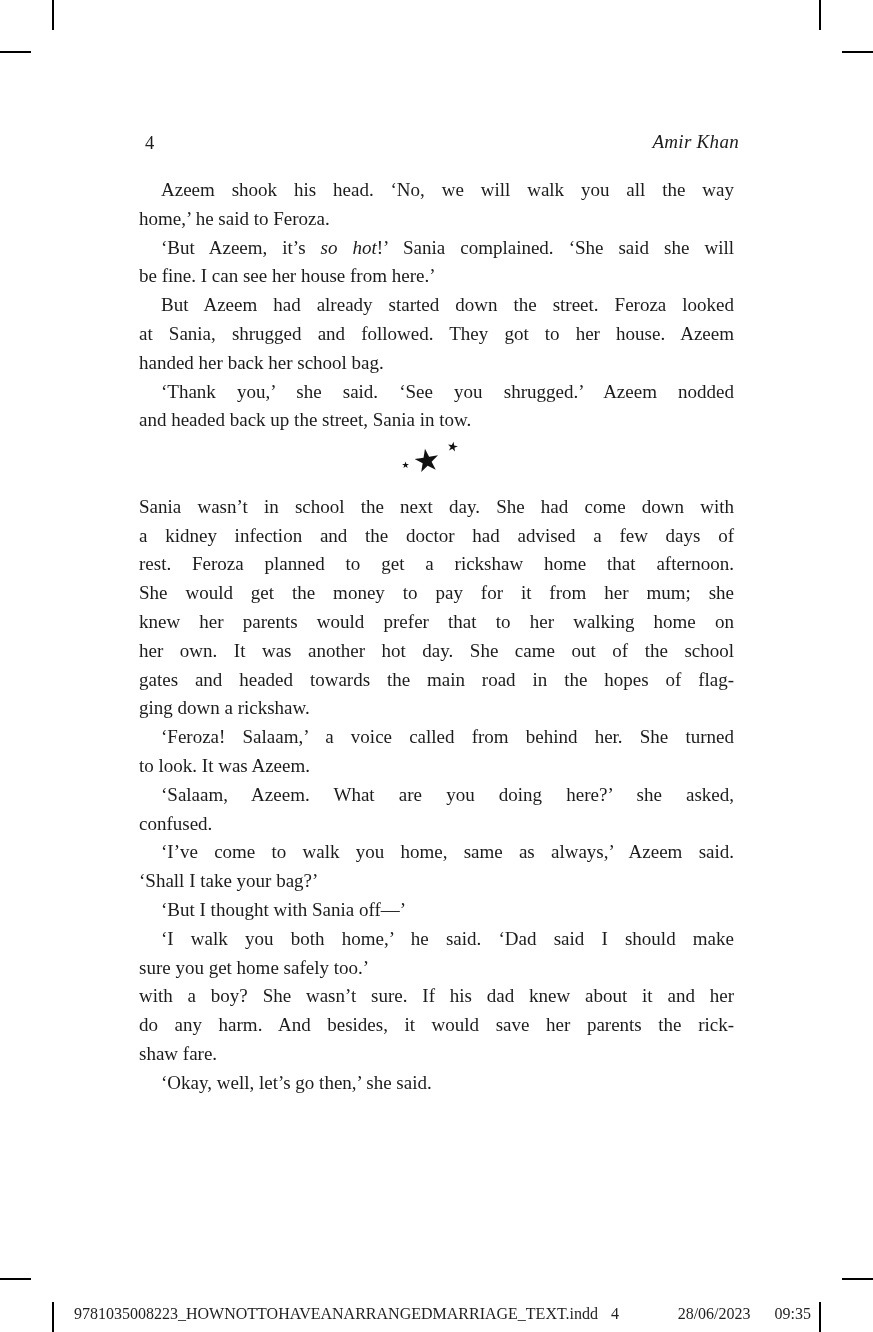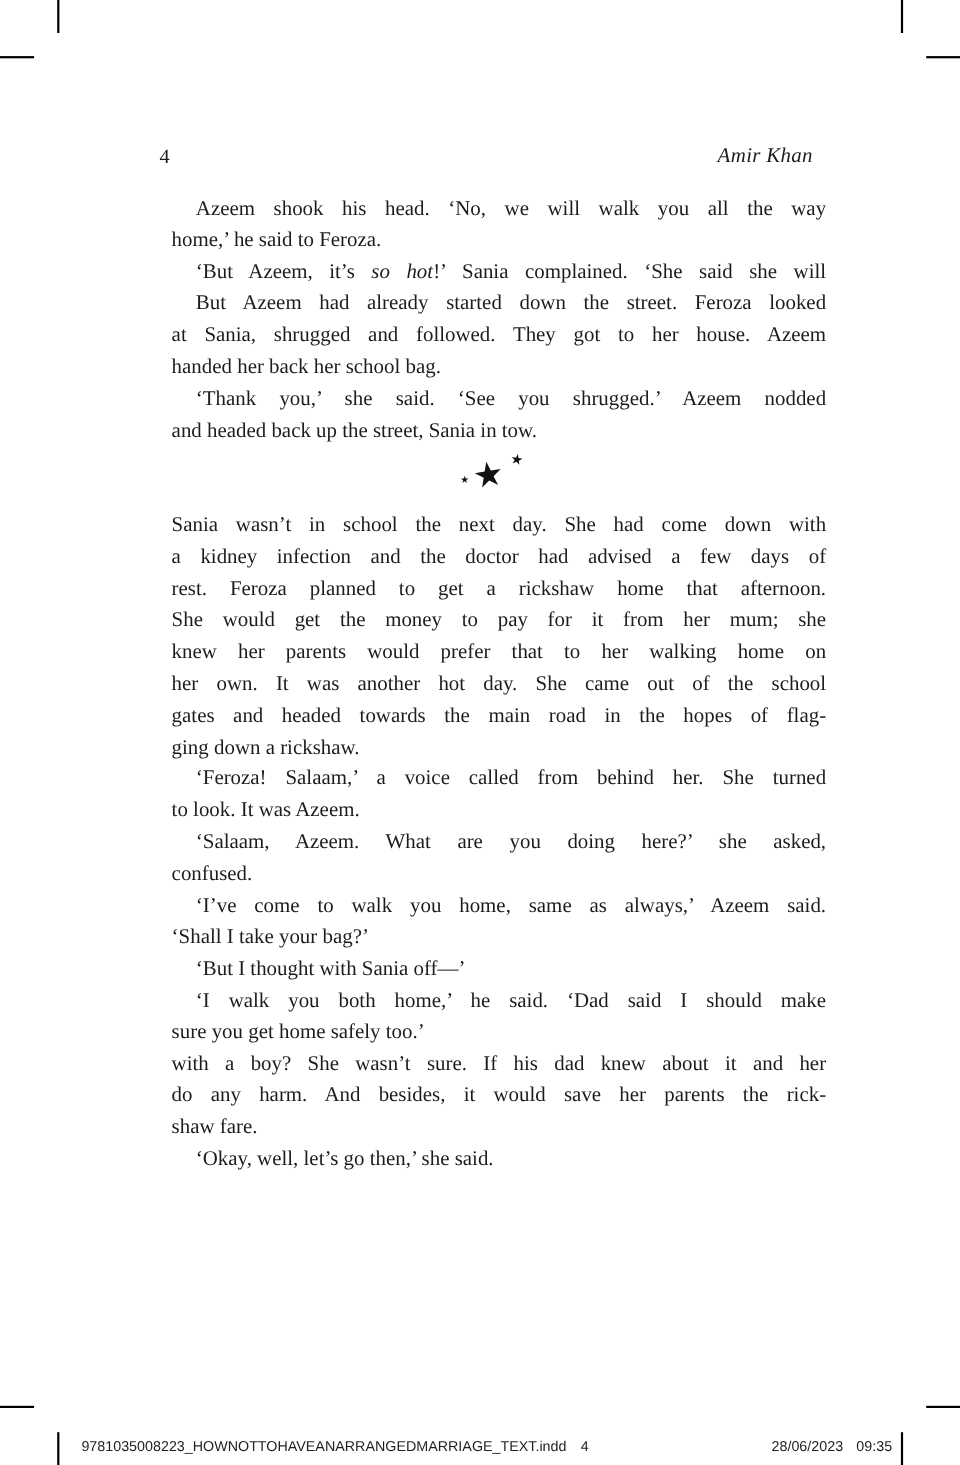"Azeem shook his head. ‘No," .text-block { left: 156px -> 139px }
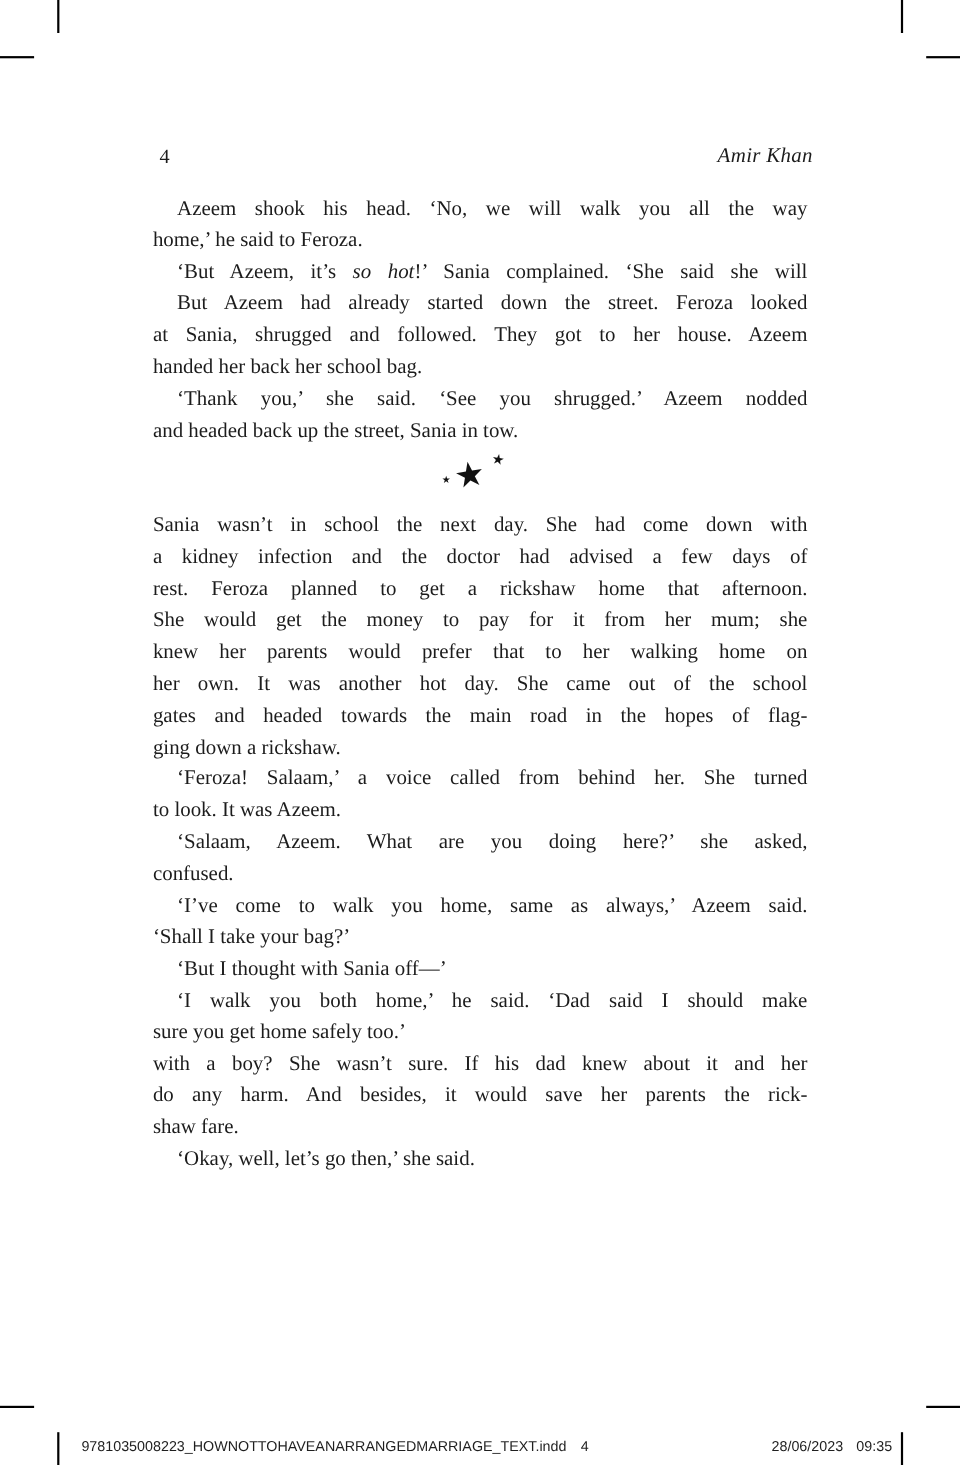"be fine. I can see" div.line { html: none -> <div><span>be fine. I can see her house from here.’</span></div> }
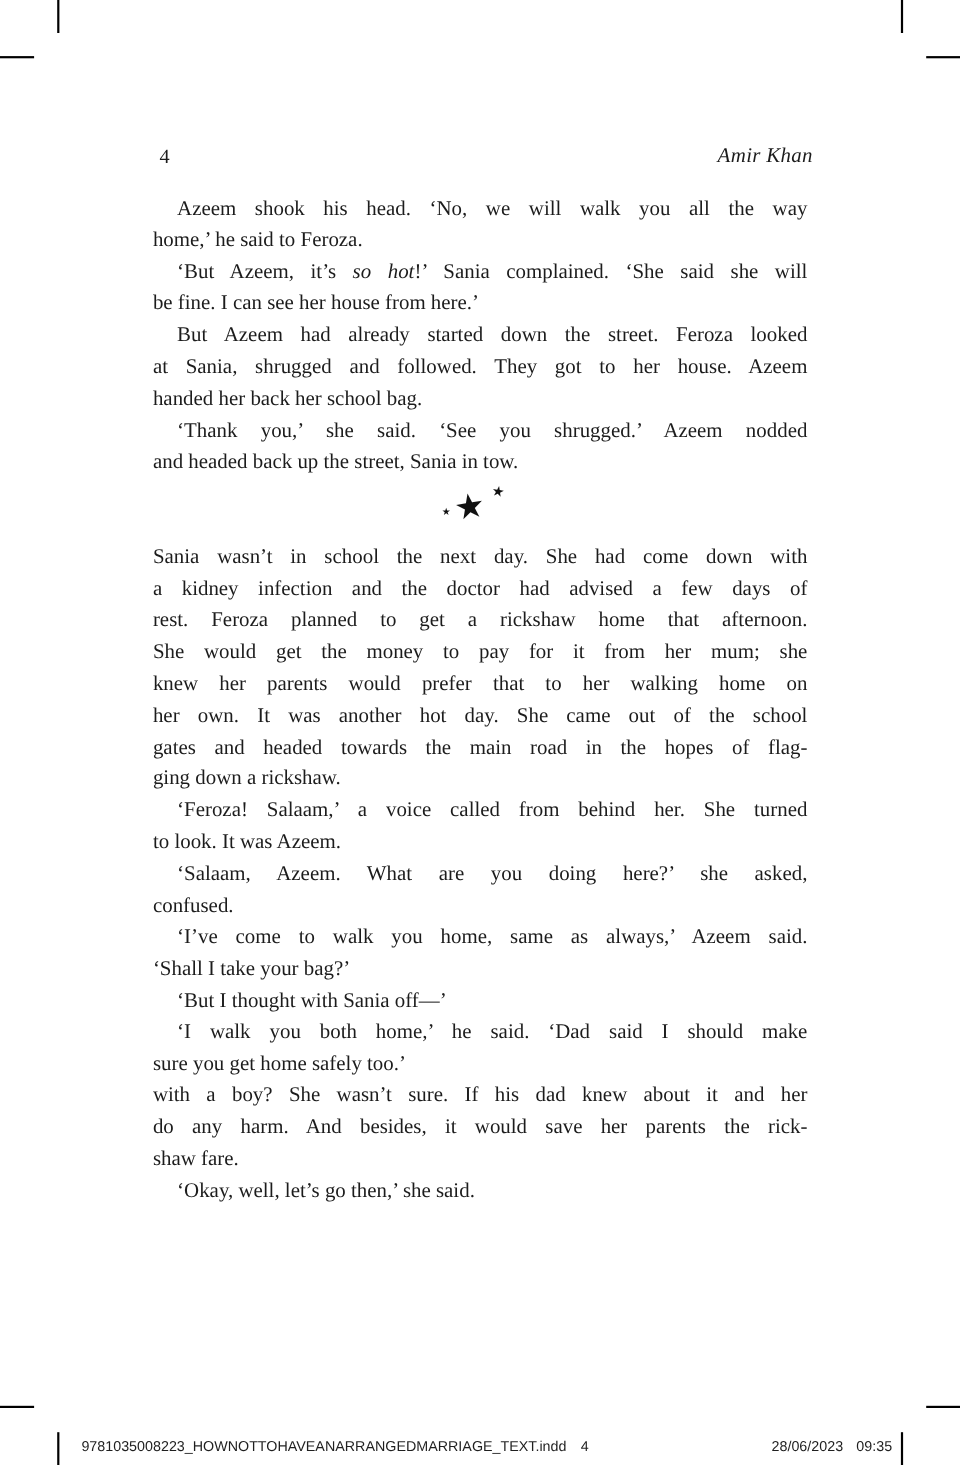"9781035008223_HOWNOTTOHAVEANARRANGEDMARR" .slug { font-family: Liberation Sans, sans-serif -> Liberation Serif, serif; font-size: 13px -> 16px }
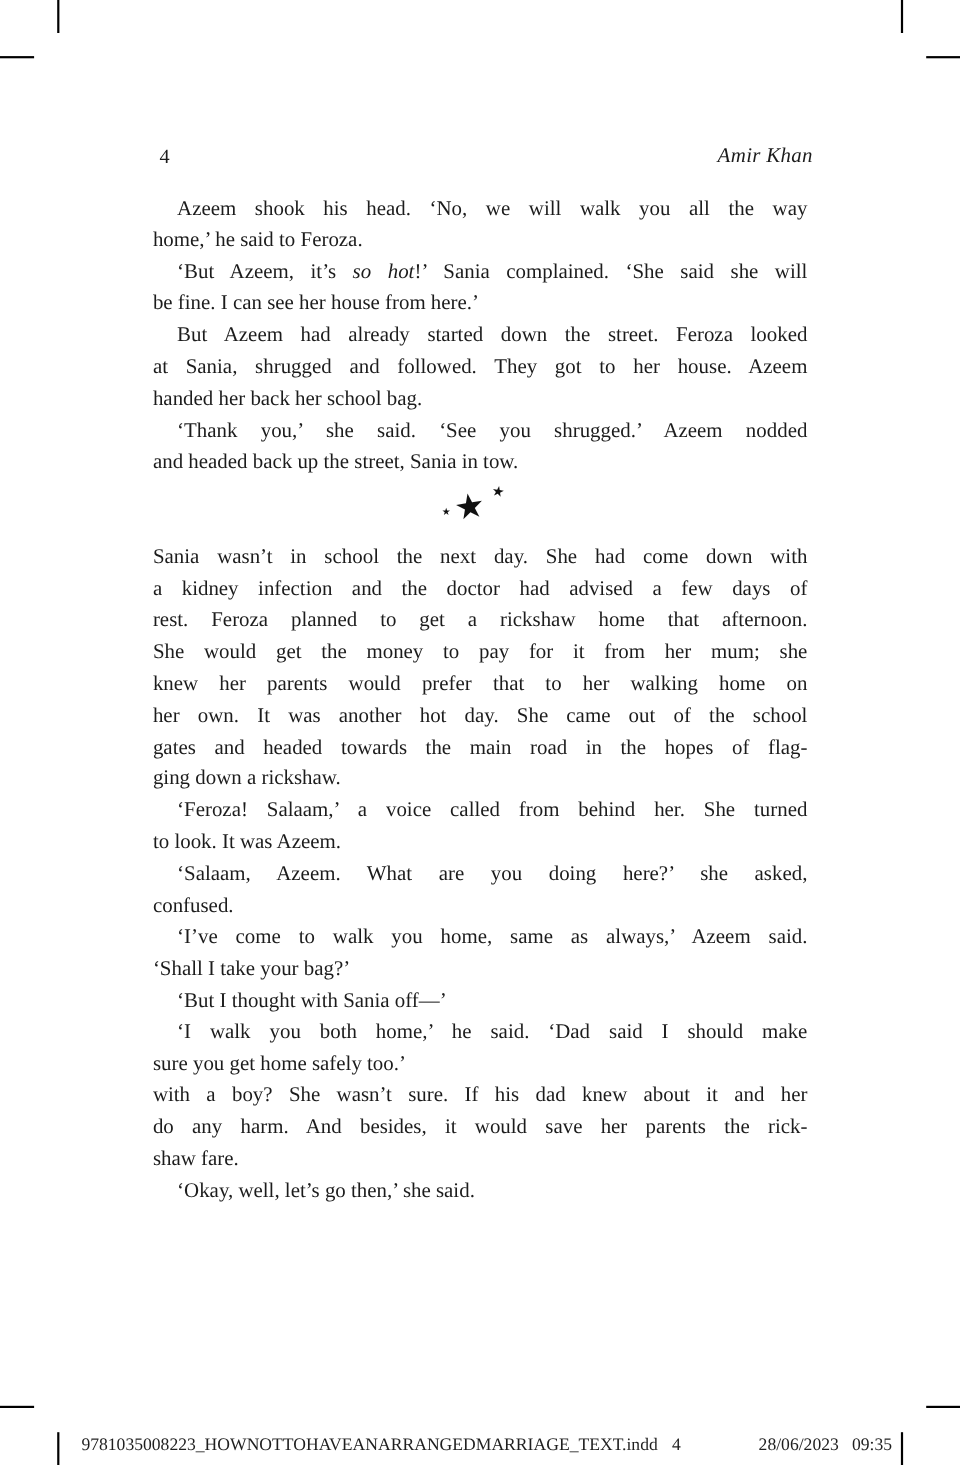"09:35" .slug-time { margin-left: 12px -> 24px }
